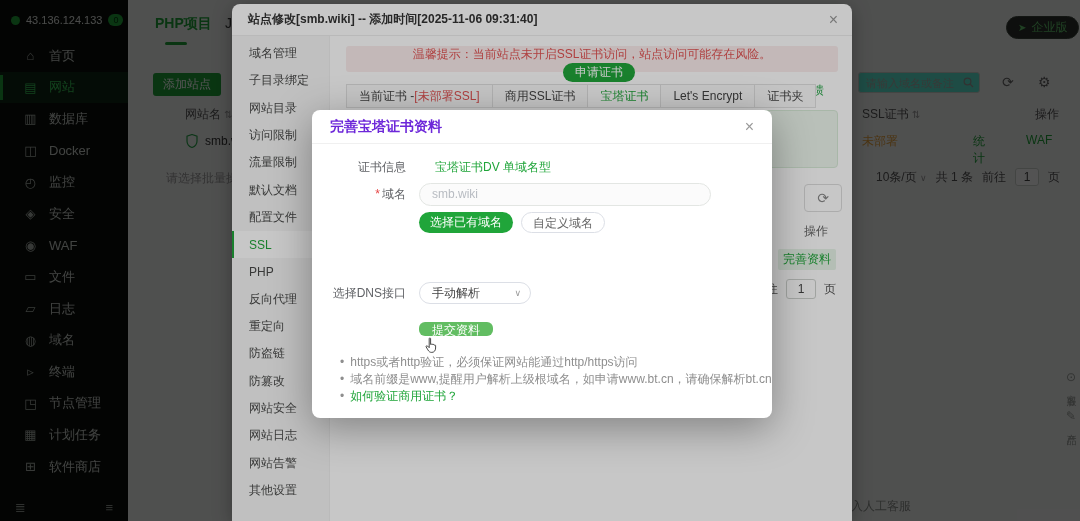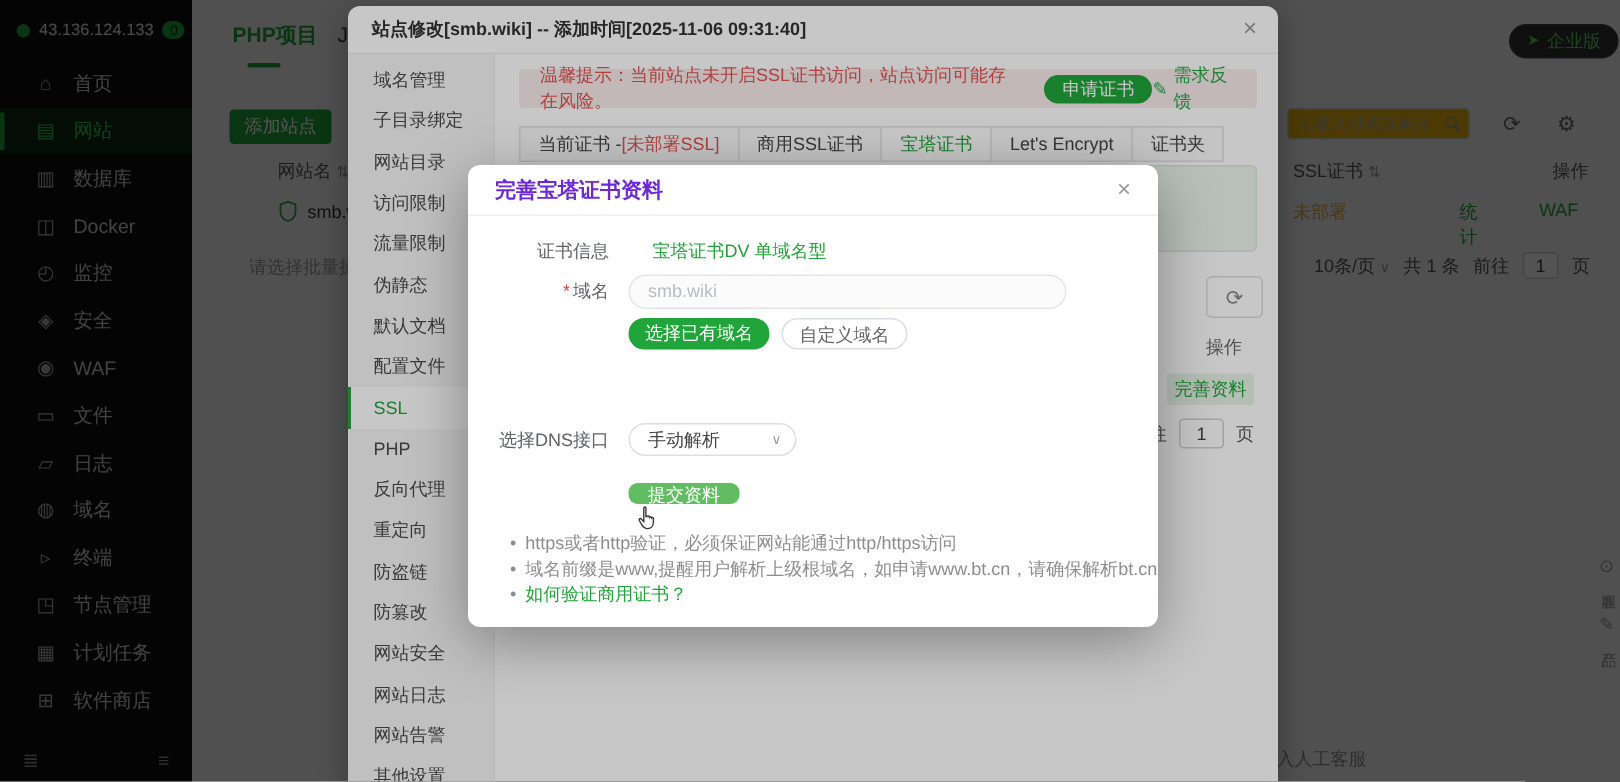"温馨提示：当前站点未开启SSL证书访问，站点访问可能存在风险。" .warn { flex-direction: none -> column }
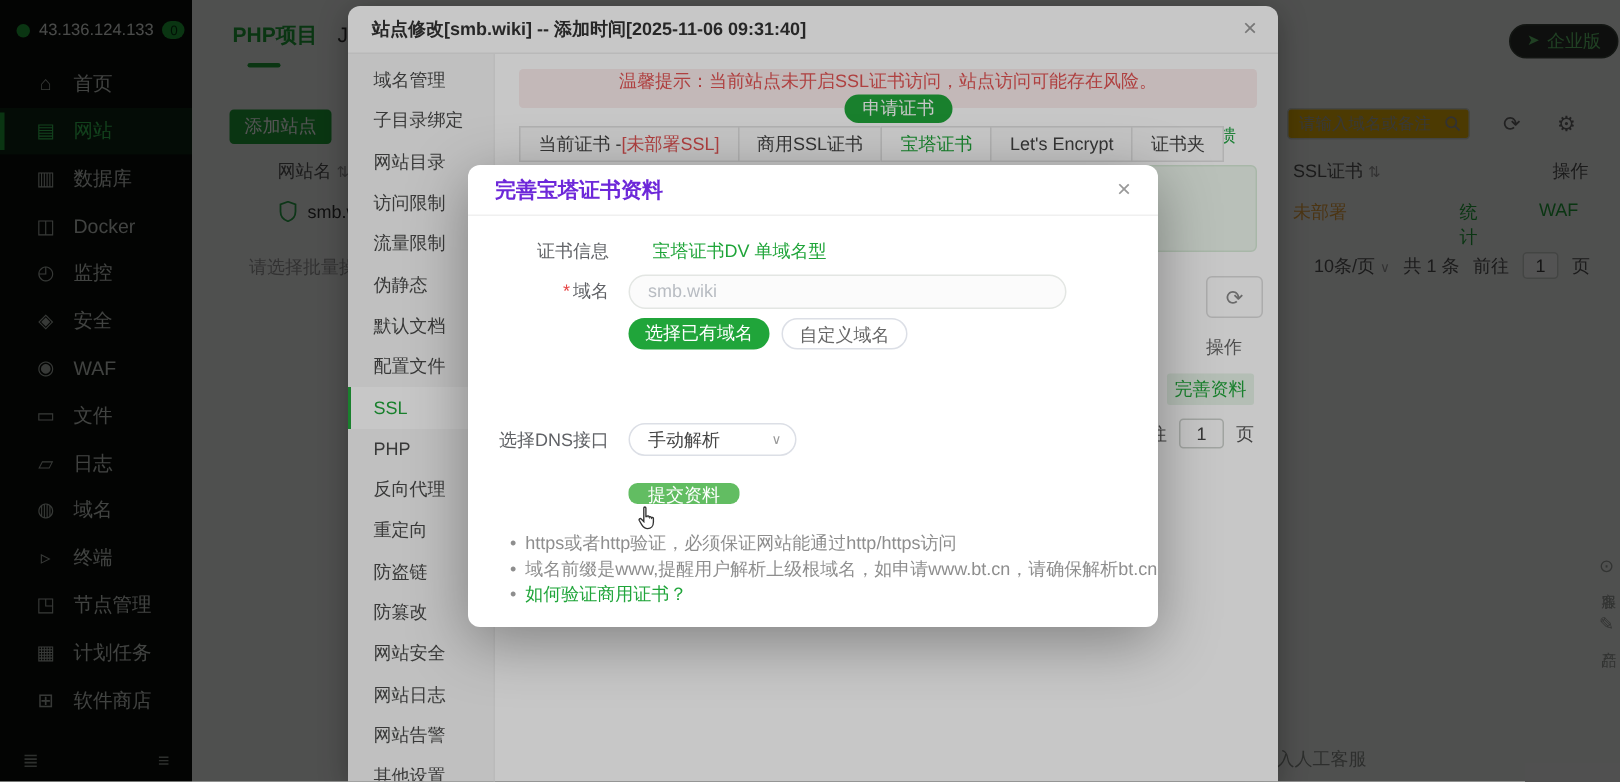"请输入域名或备注" .search-box { background: #eab308 -> #5eead4 }
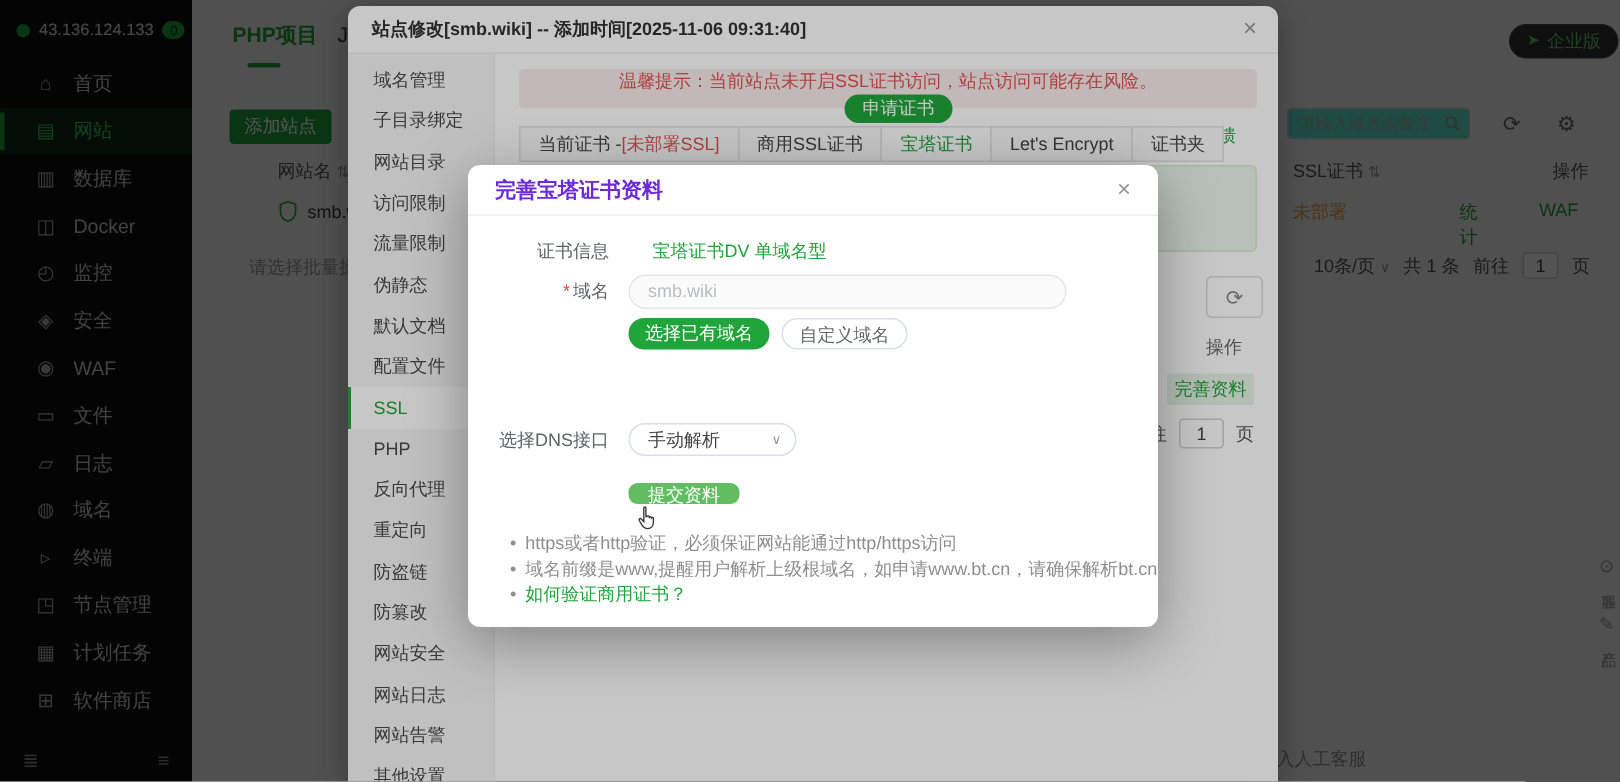"伪静态" div.sm-item { html: <div>伪静态</div> -> none }
